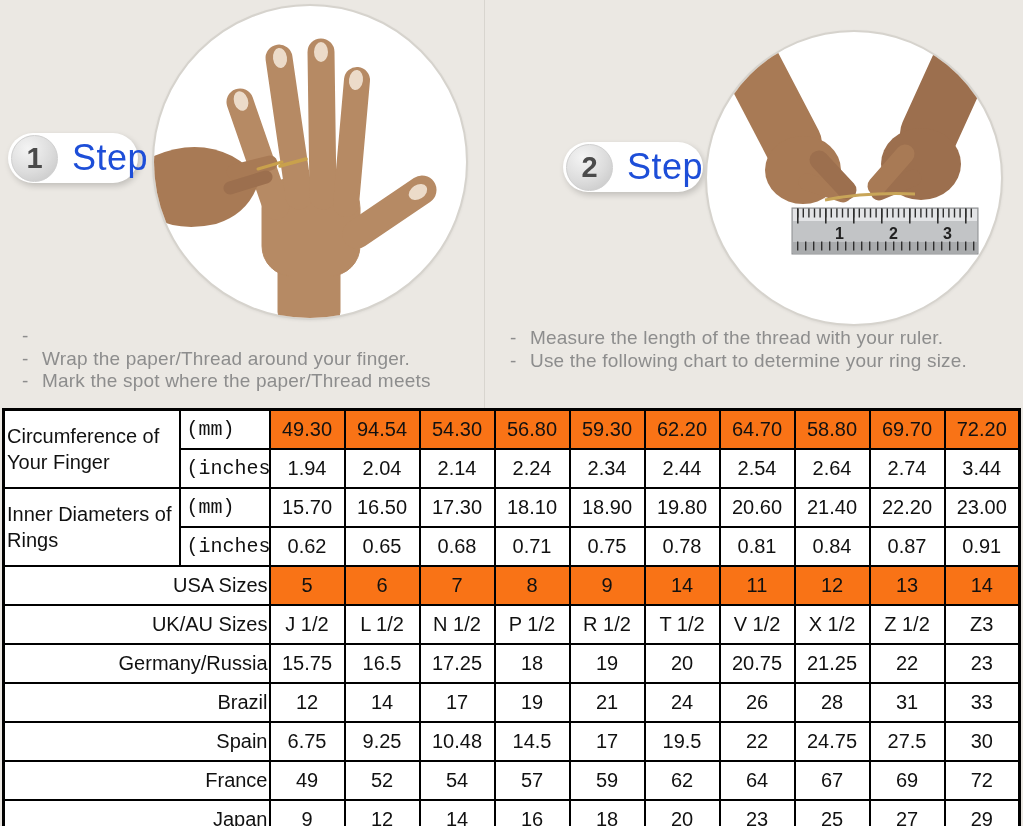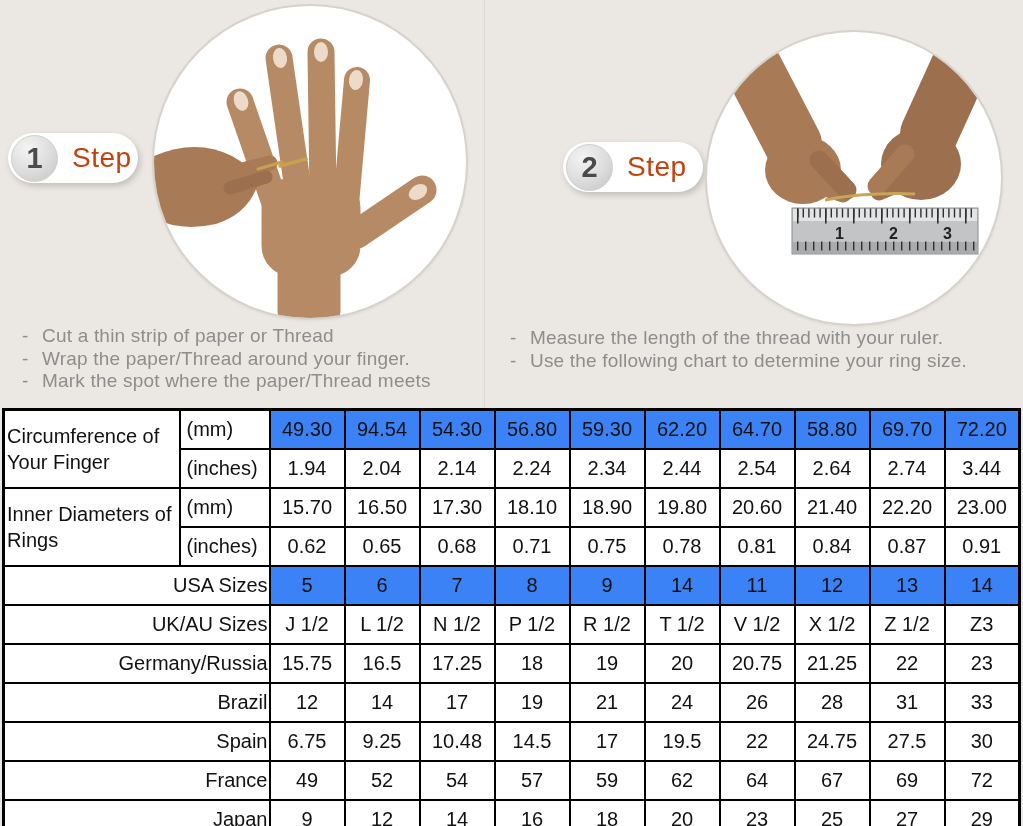"Step" .badge-label { color: #c2410c -> #1d4ed8; font-size: 28px -> 36px }
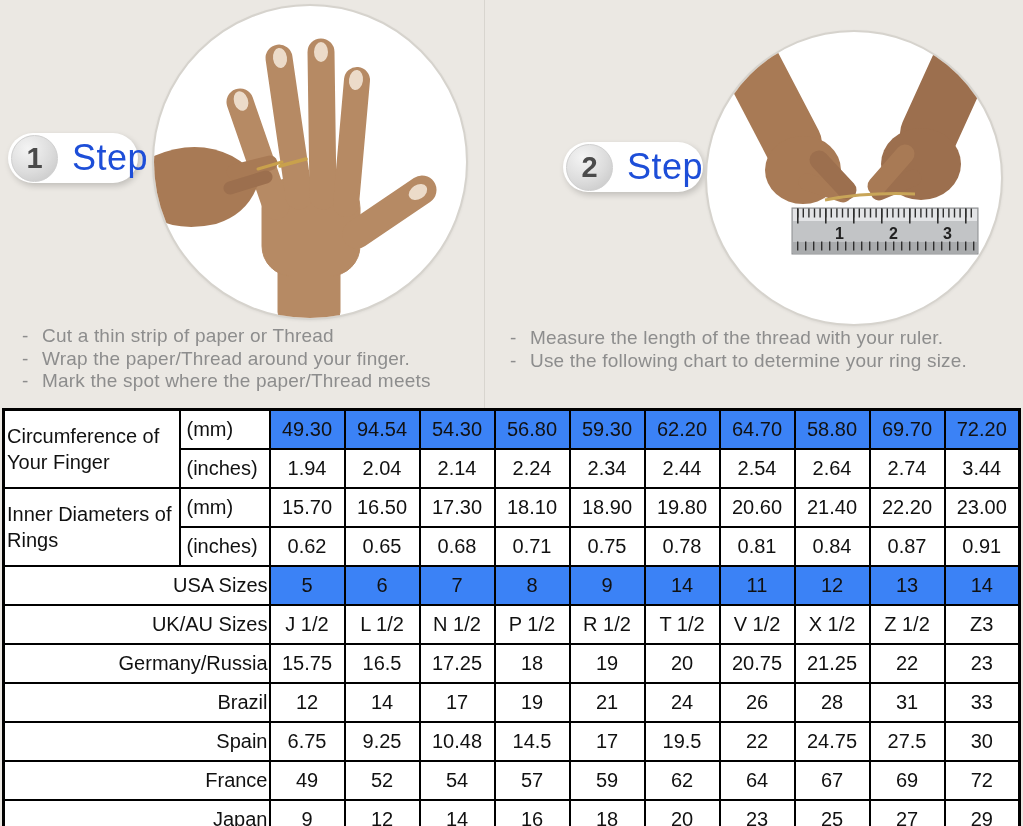"Cut a thin strip of" span { html: <span>Cut a thin strip of paper or Thread</span> -> none }
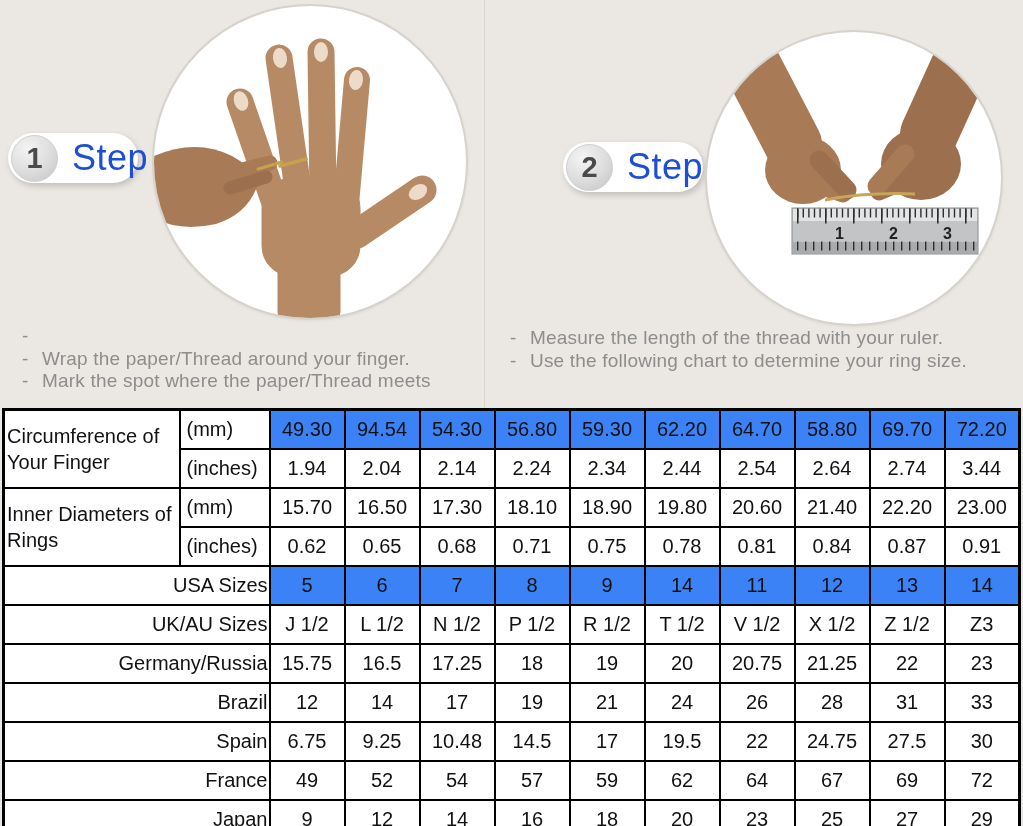"(mm)" .size-chart td.sub { font-family: none -> Liberation Mono, monospace }
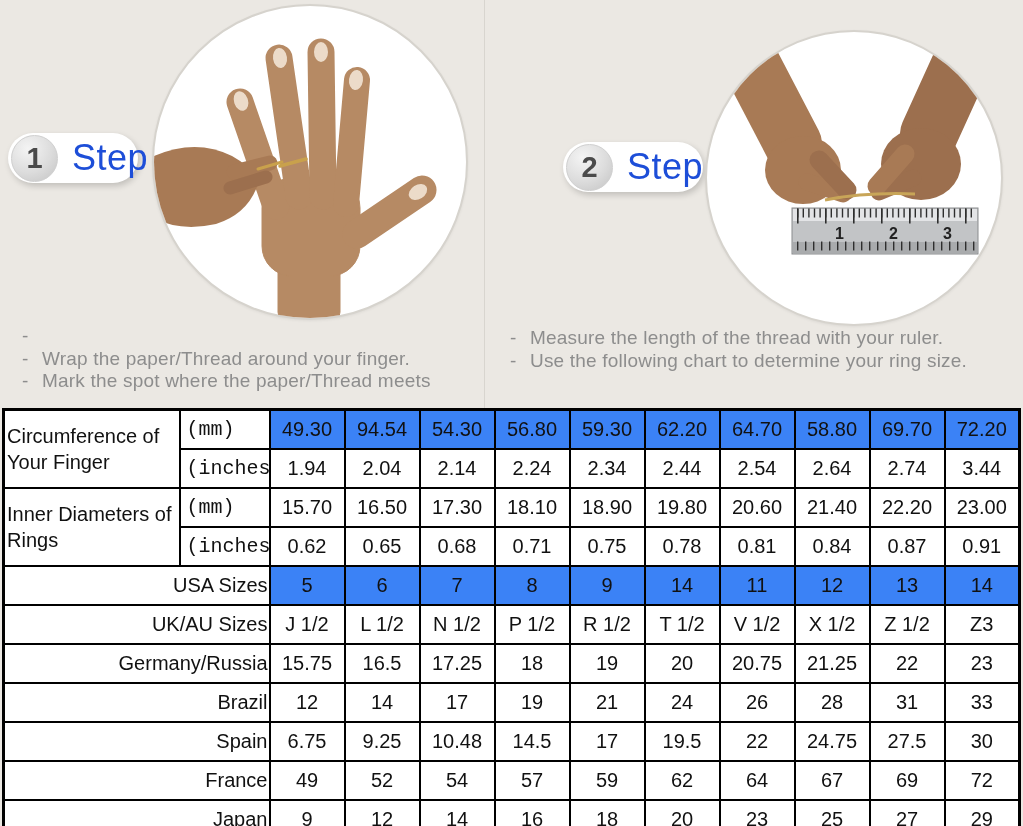"49.30" .size-chart td.shaded { background: #3b82f6 -> #f97316 }
